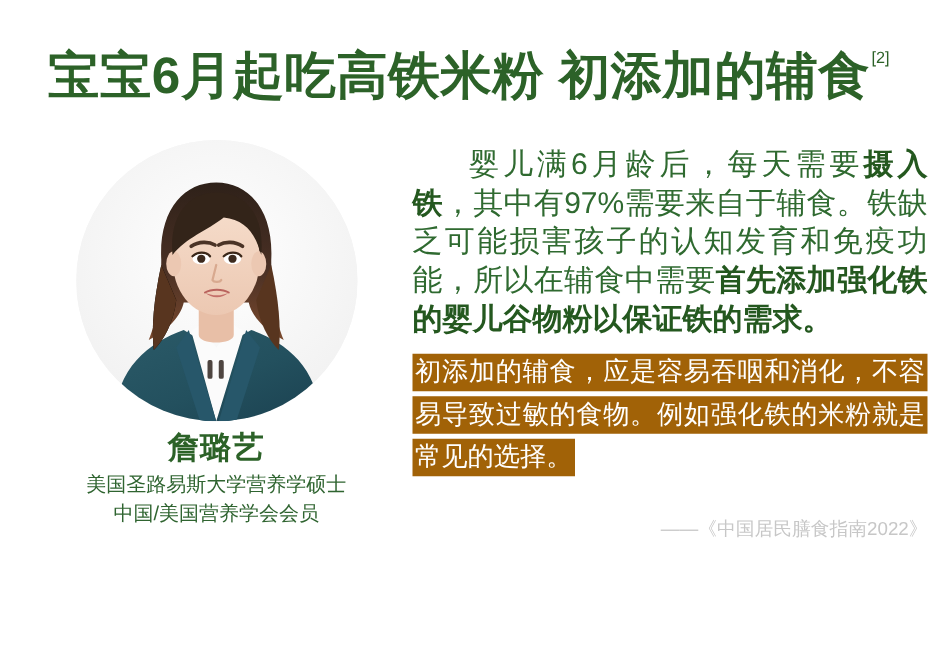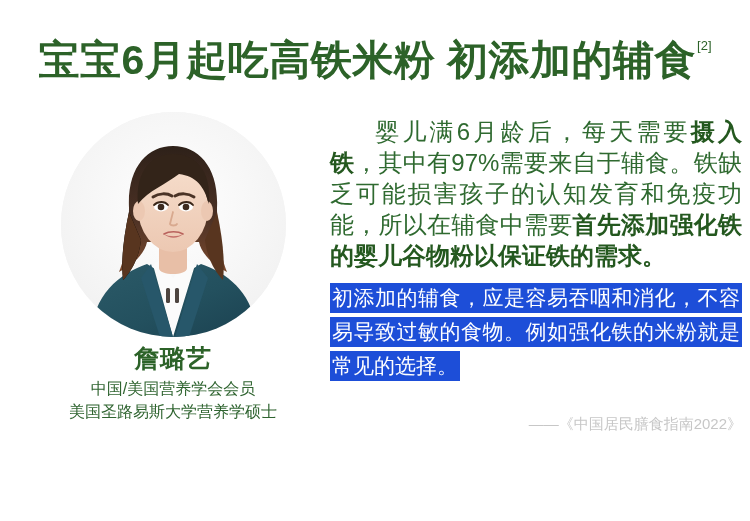"初添加的辅食，应是容易吞咽和消化，不容易导致过敏的食物。例如强化铁的米粉就是常见" .highlight-para .hl { background: #1d4ed8 -> #a16207 }
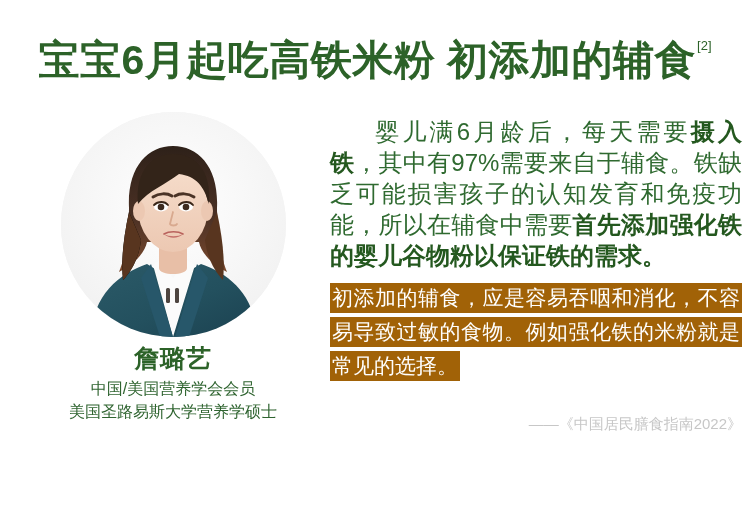"中国/美国营养学会会员" div.cred-line { order: before "美国圣路易斯大学营养学硕士" -> after "美国圣路易斯大学营养学硕士" }
